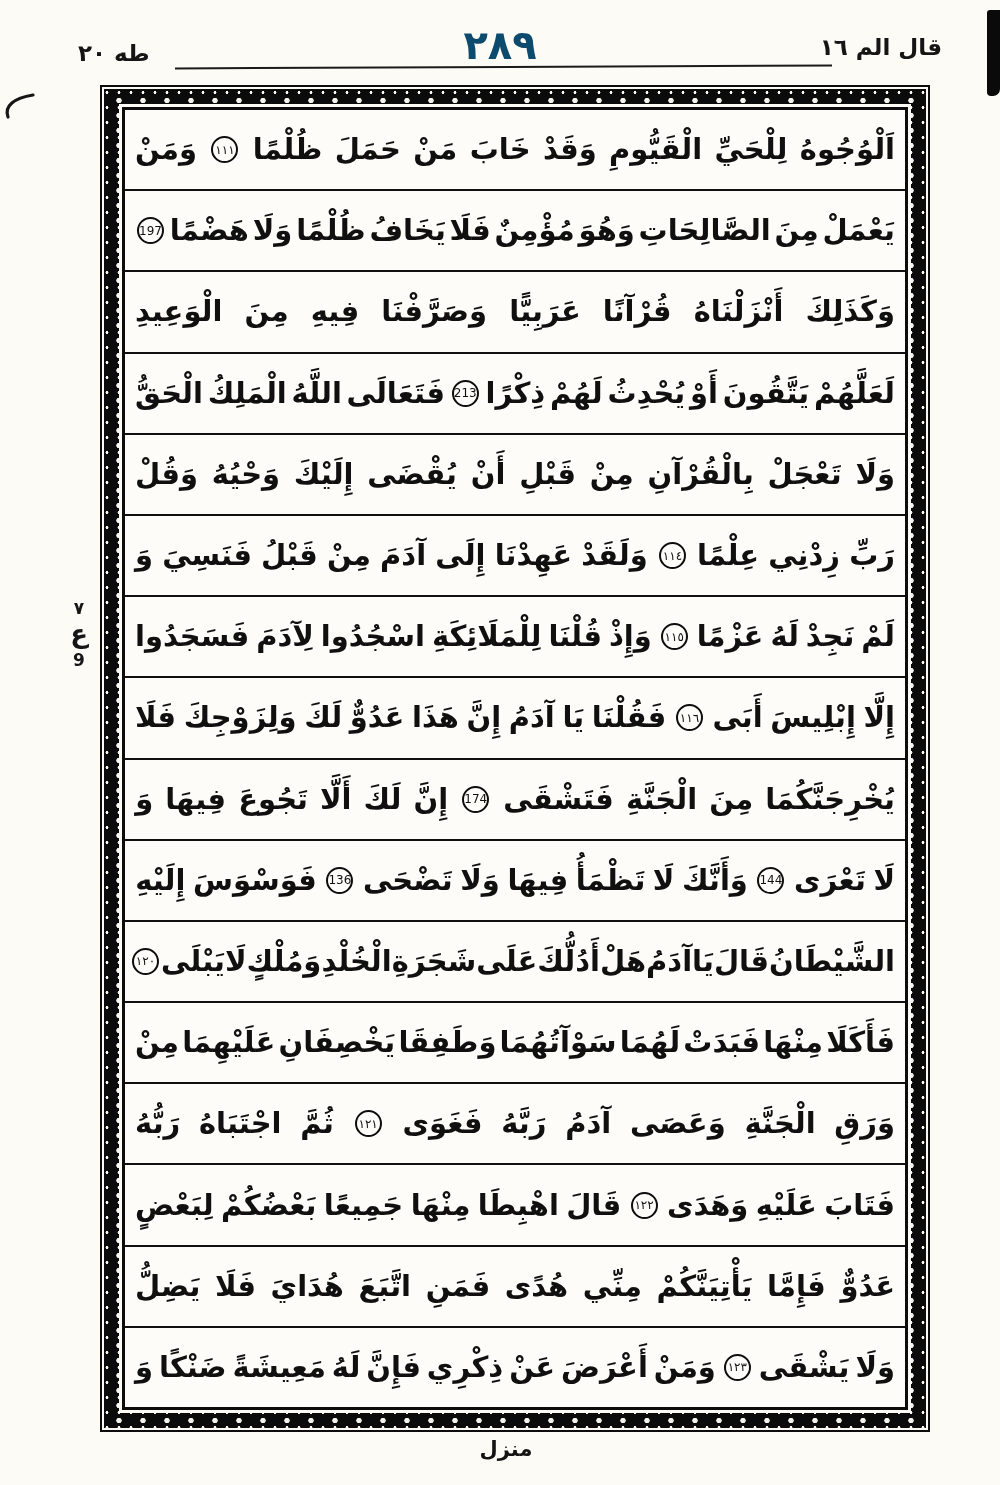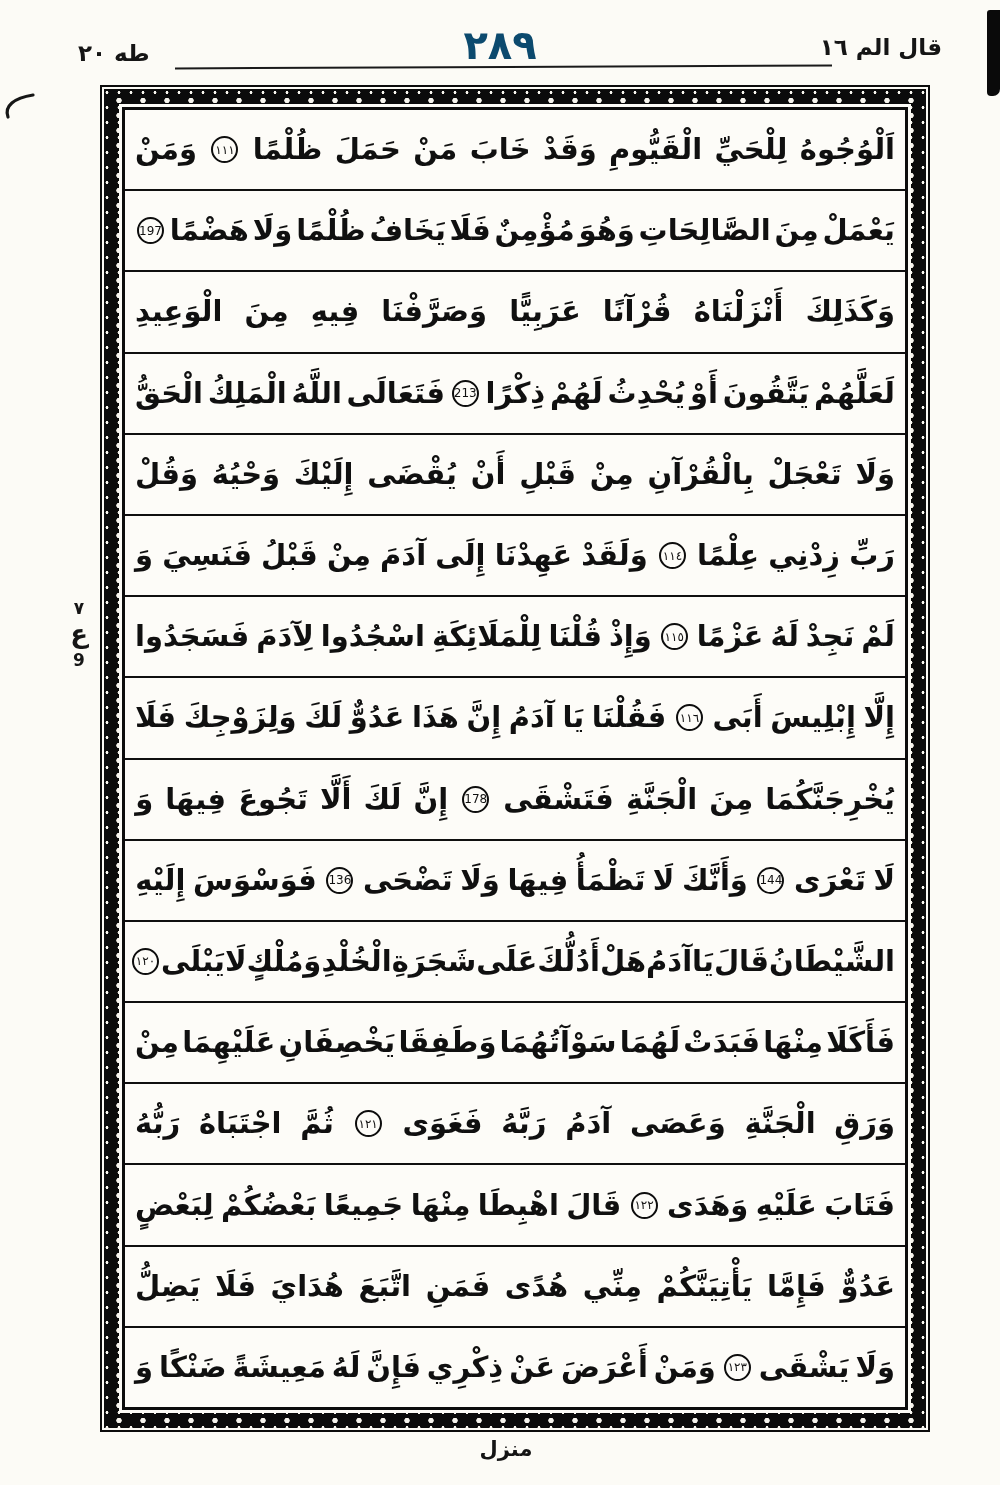"178" span.verse-marker { text: 178 -> 174 }
